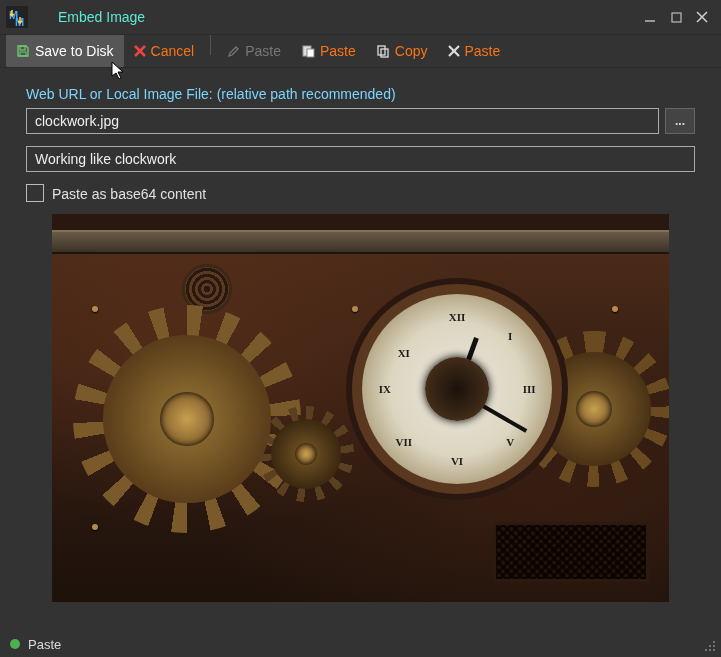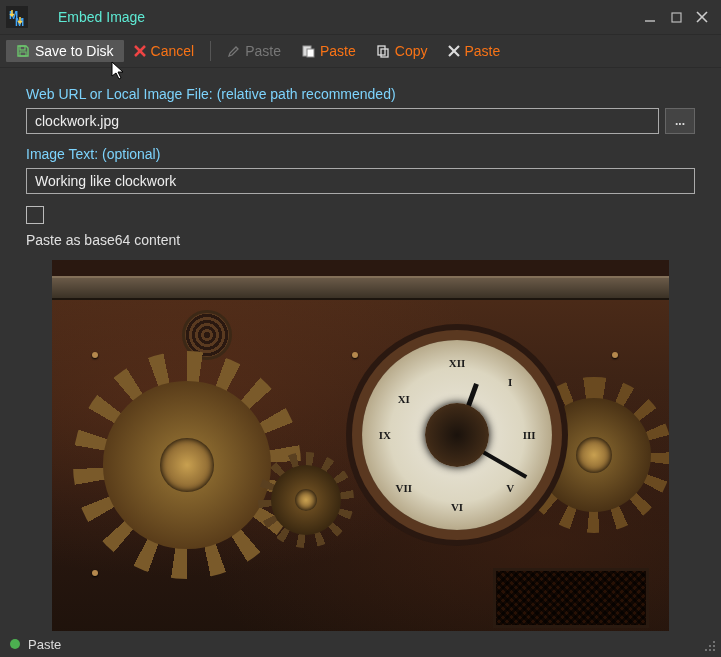"Save to Disk" .toolbar { align-items: center -> none }
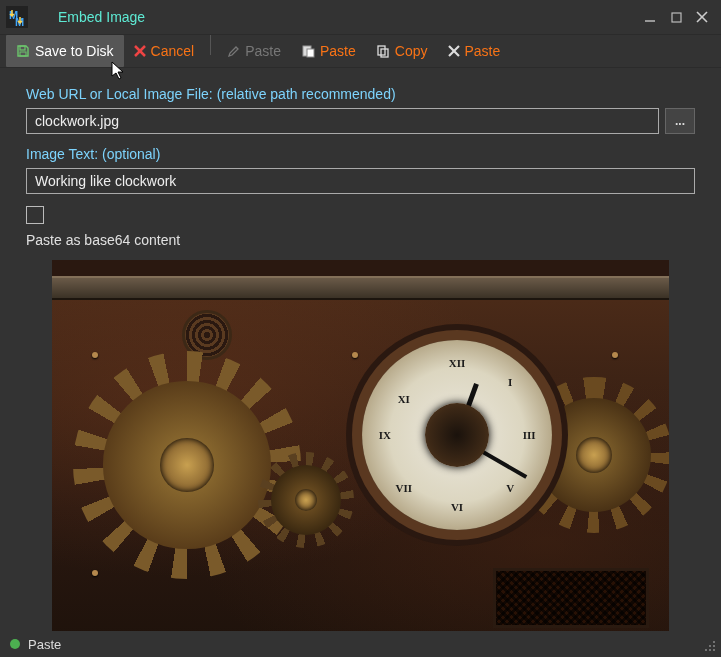"Image Text: (optional)" div.field-label { html: <div>Image Text: (optional)</div> -> none }
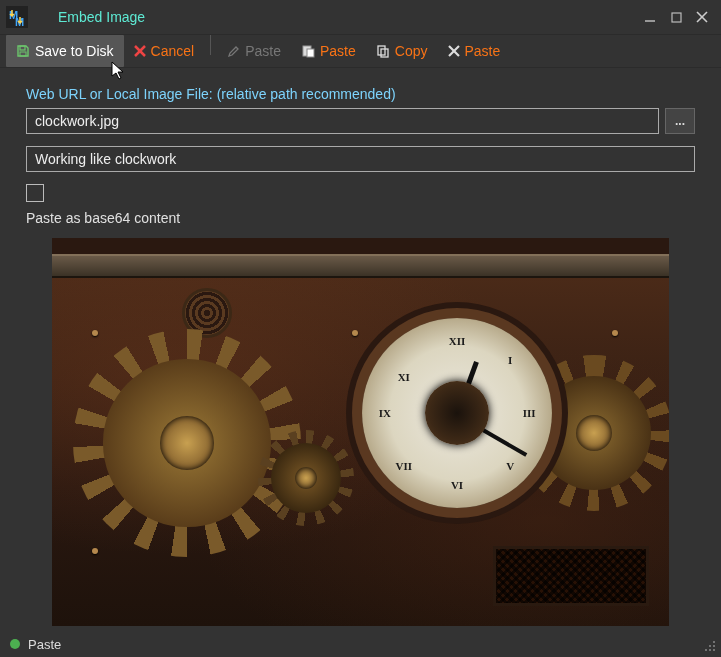"Paste as base64 content" .checkbox-row { align-items: flex-start -> flex-end; flex-direction: column -> none }
